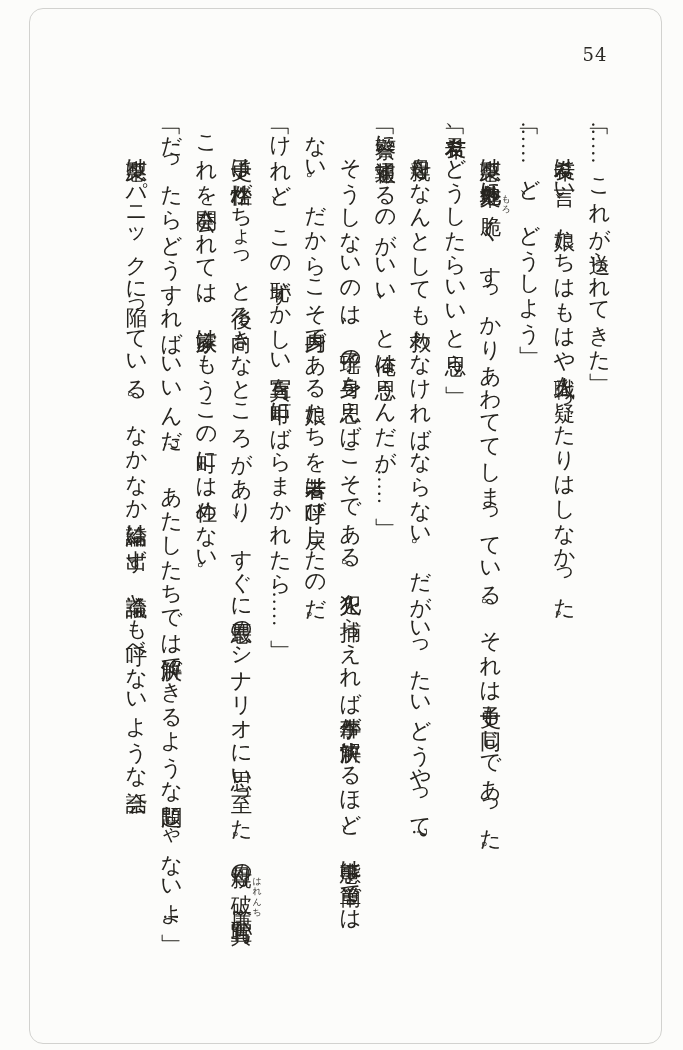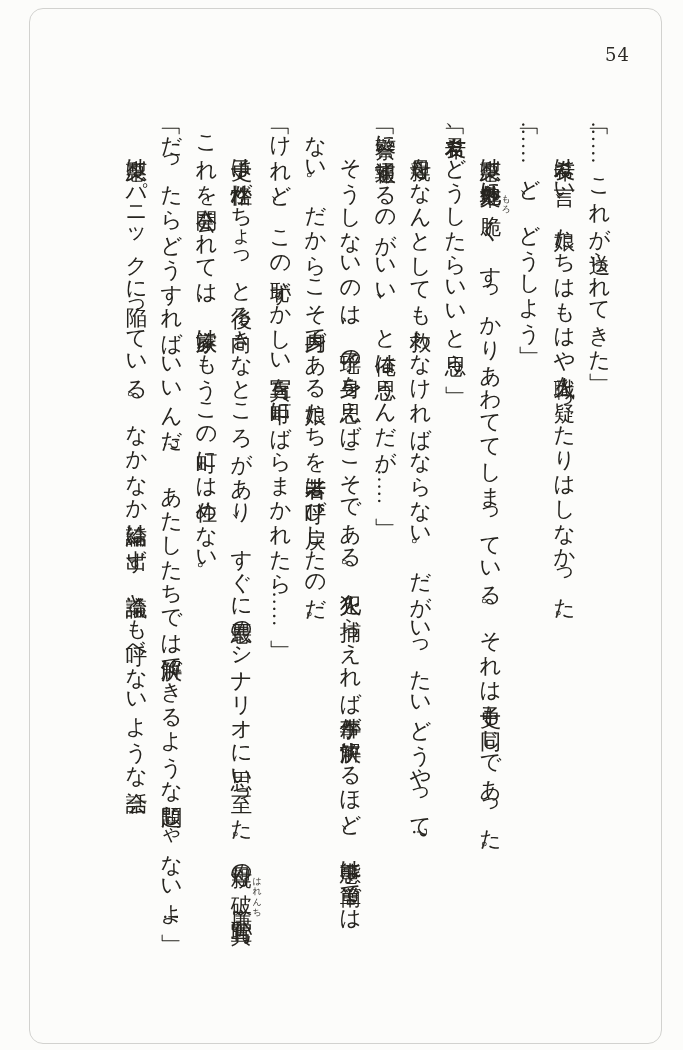"54" .page-number { text-align: right -> center }
